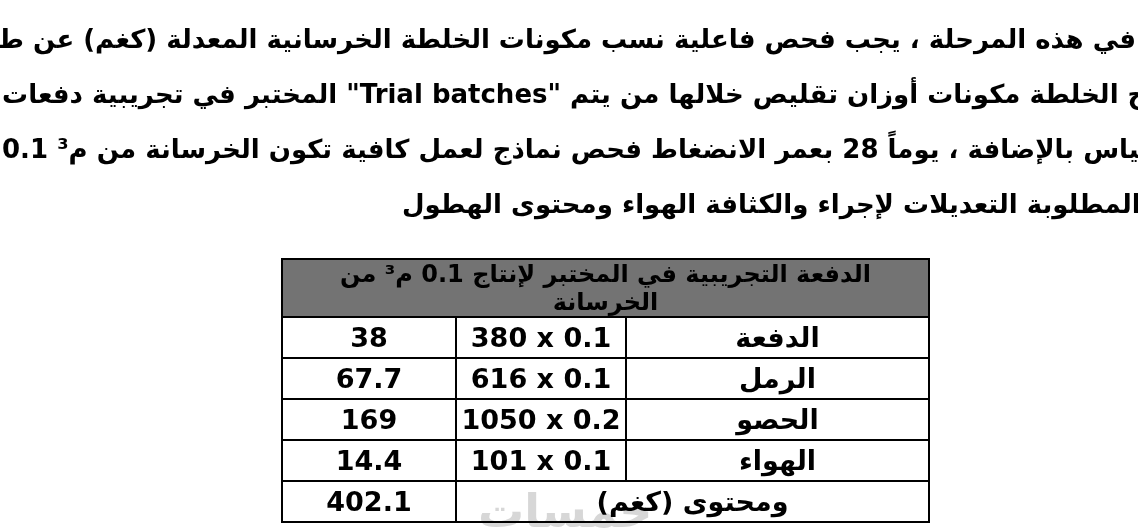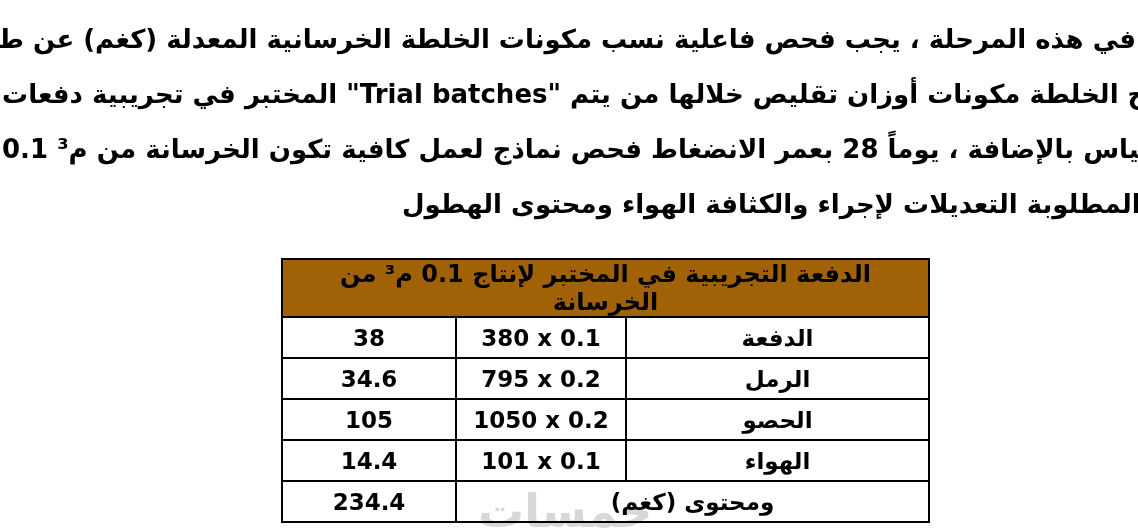"الدفعة التجريبية في المختبر لإنتاج" td.hdr { background: #a16207 -> #737373 }
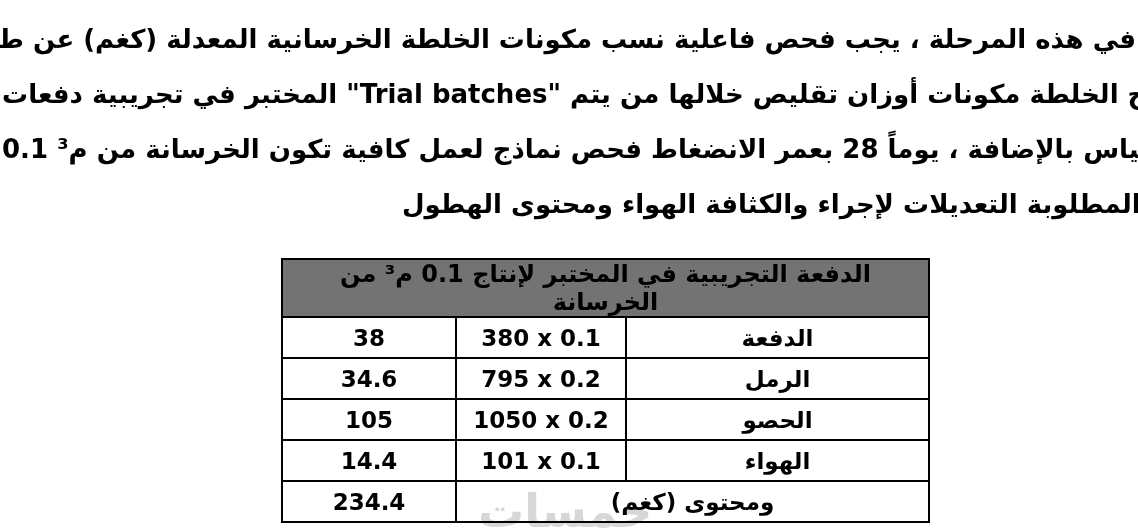"38" td.cell { font-size: 23px -> 27px }
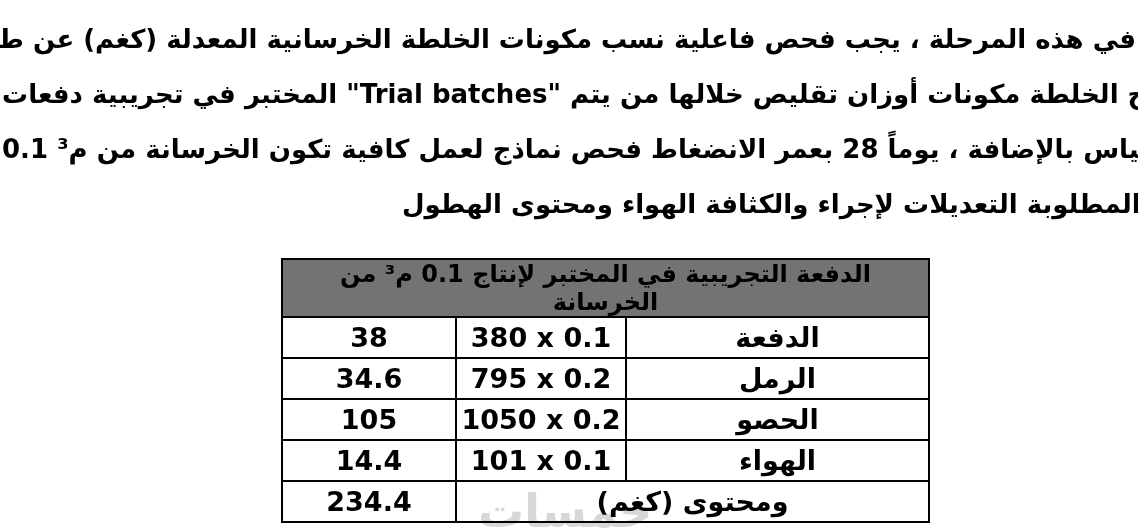"34.6" td.cell { text: 34.6 -> 67.7 }
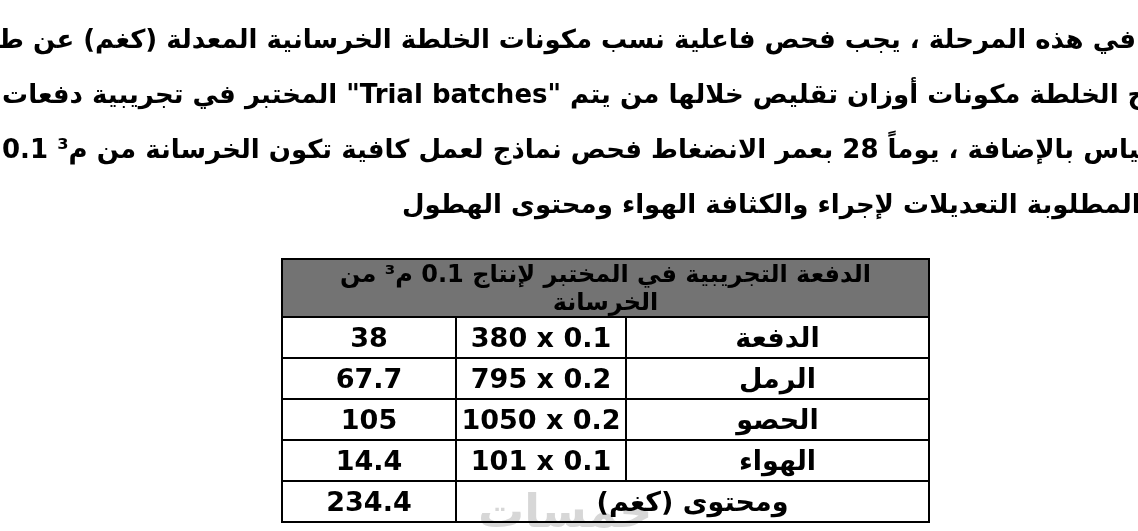"795 x 0.2" td.cell { text: 795 x 0.2 -> 616 x 0.1 }
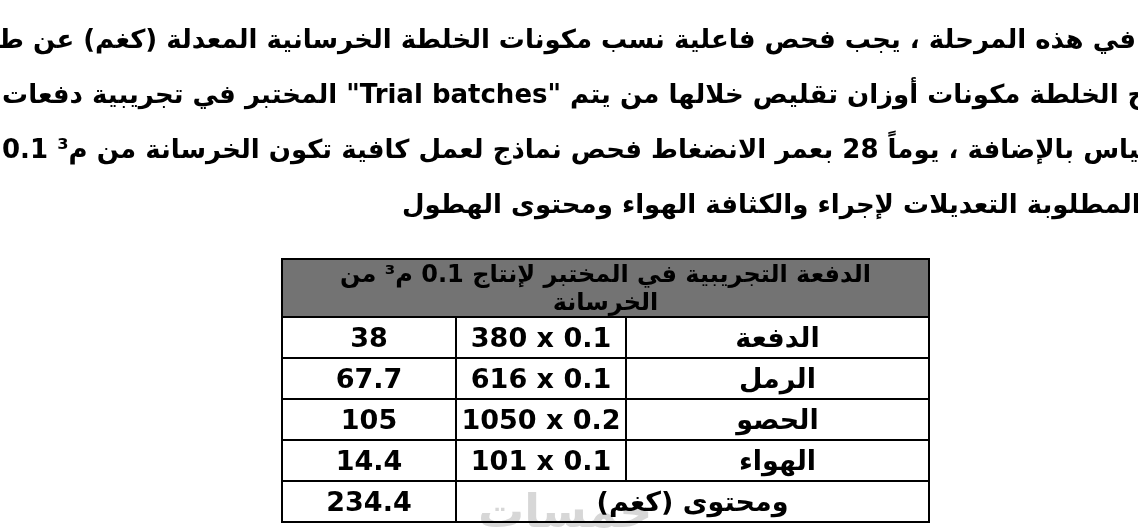"105" td.cell { text: 105 -> 169 }
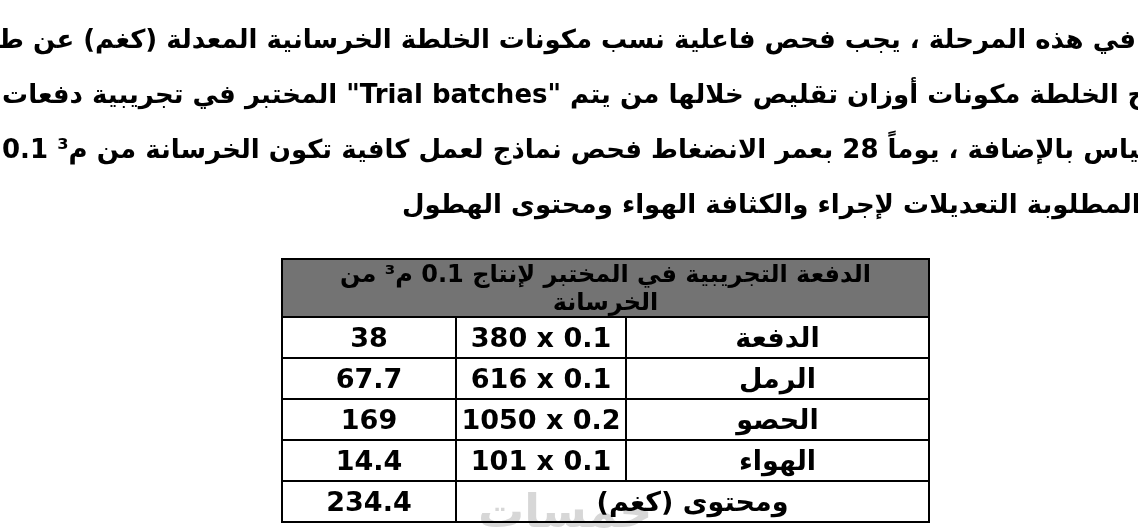"234.4" td.cell { text: 234.4 -> 402.1 }
